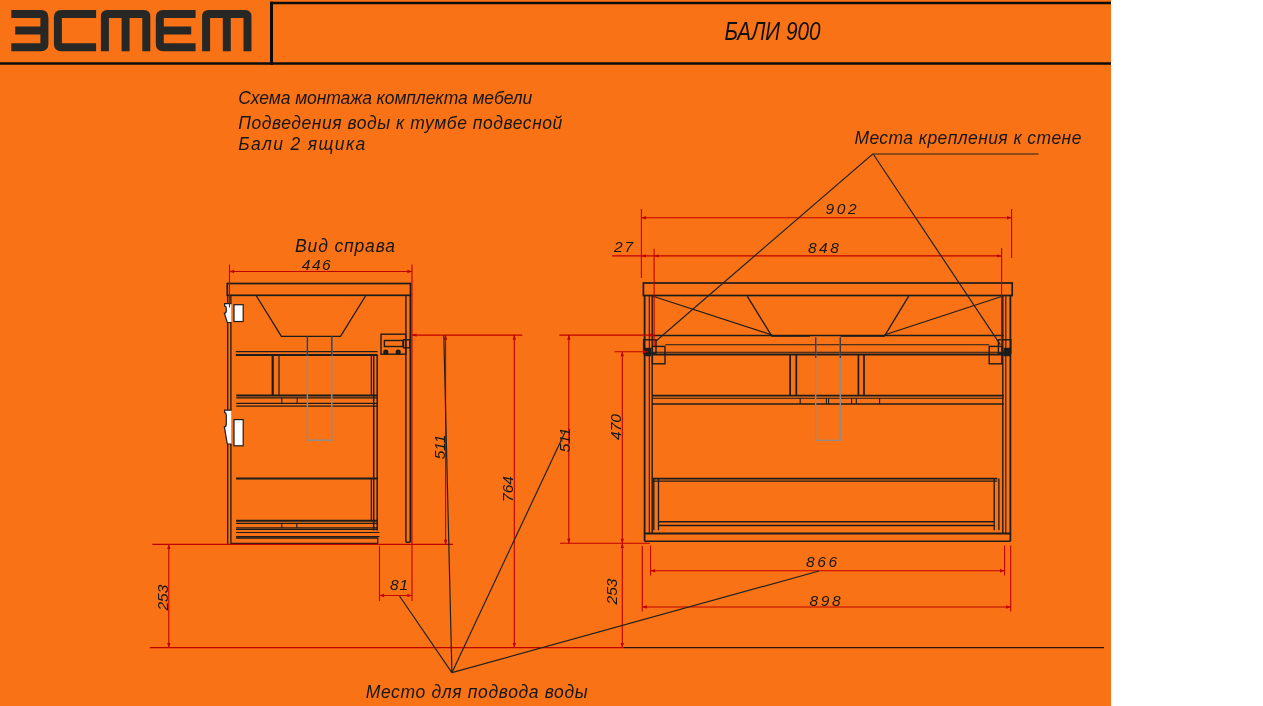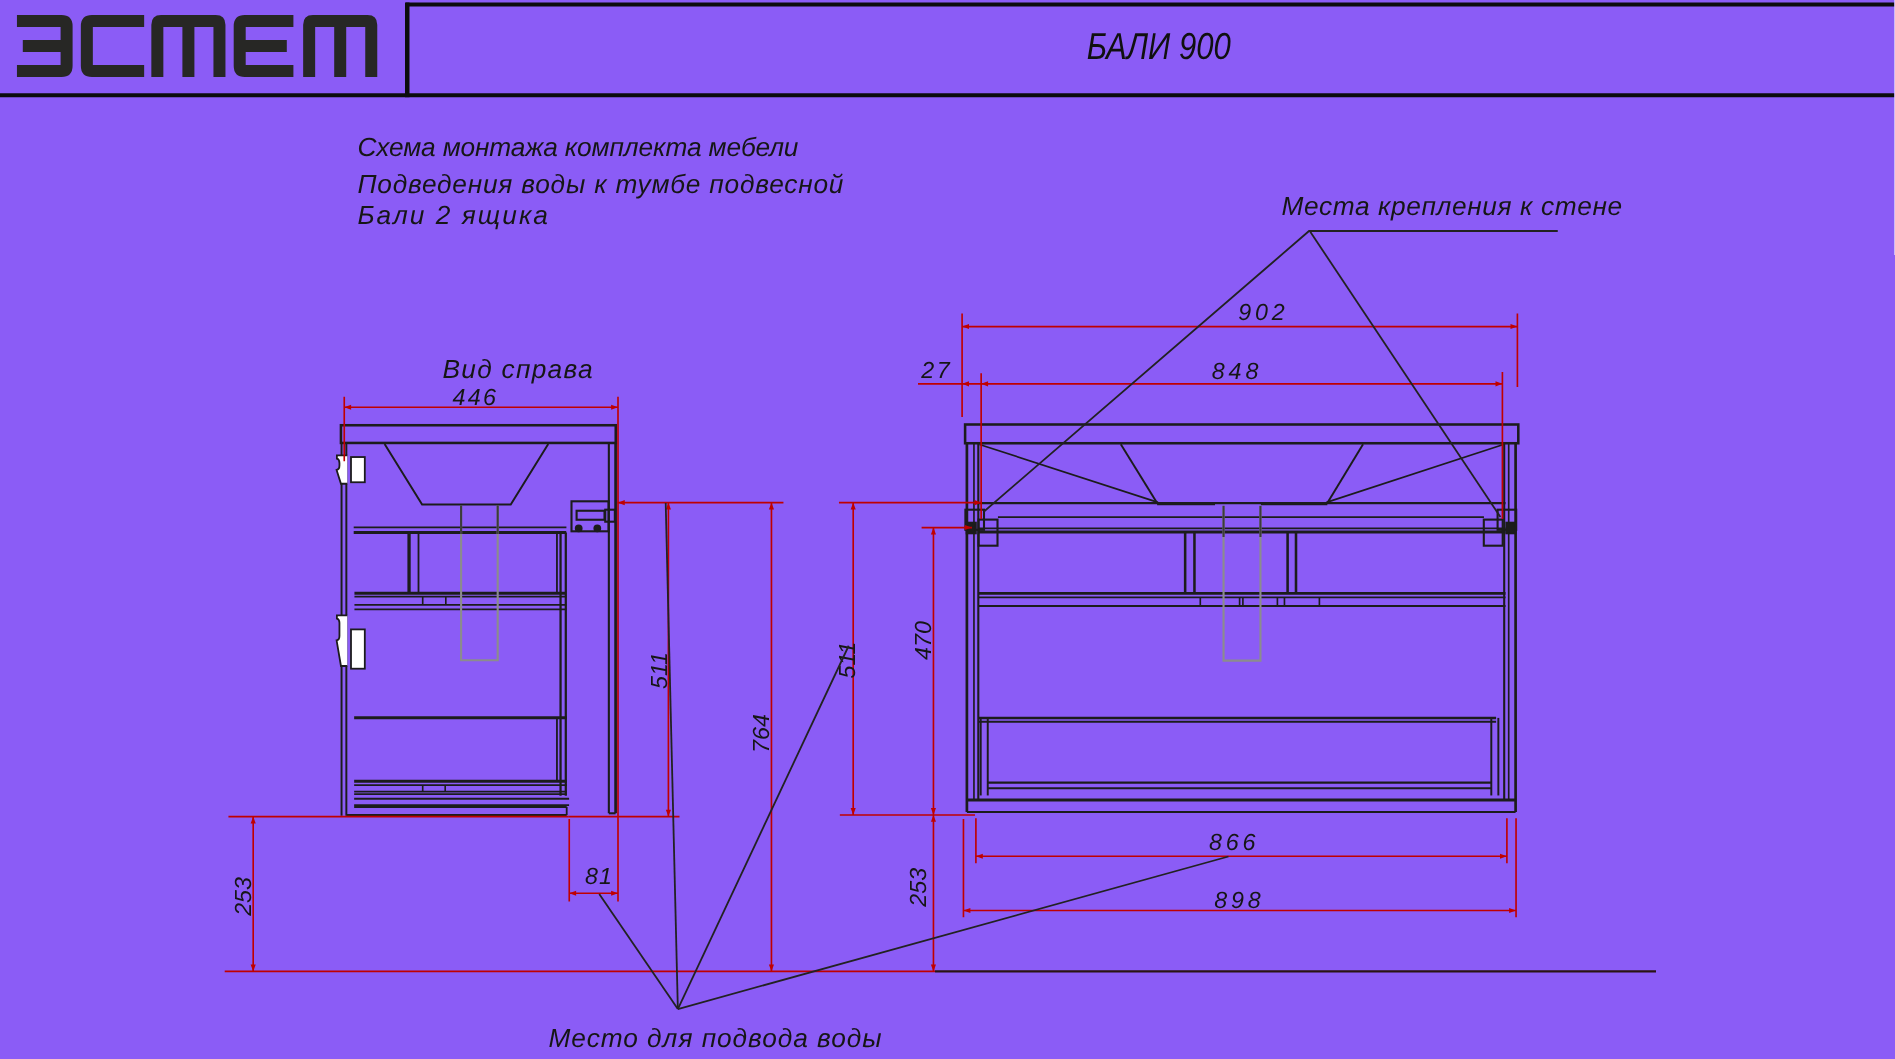"БАЛИ 900" #page { background: #8b5cf6 -> #f97316; width: 1263px -> 1111px }
